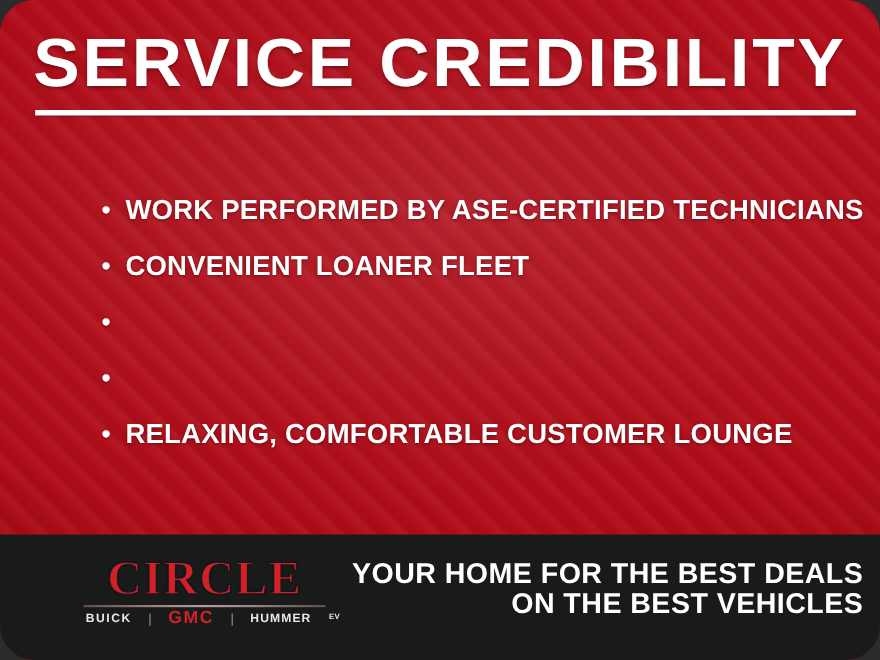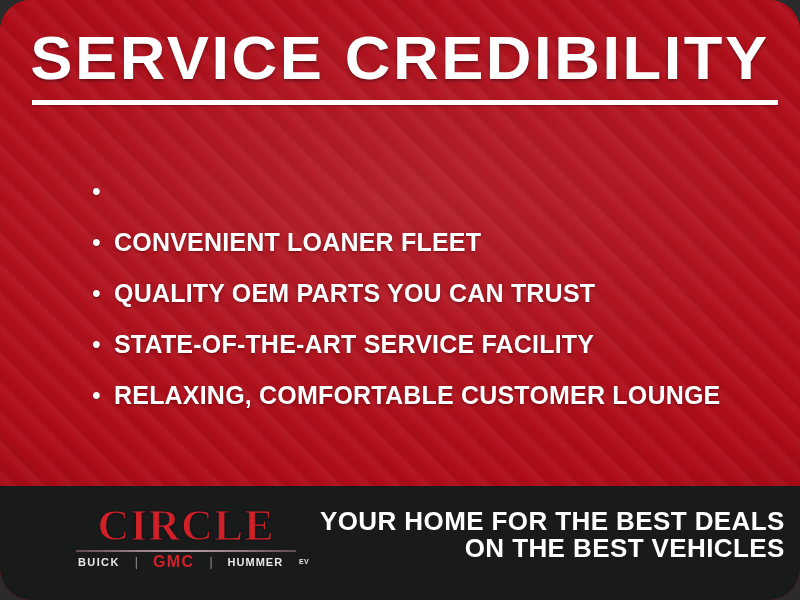"WORK PERFORMED BY ASE-CERTIFIED" span.bullet-text { html: none -> <span>WORK PERFORMED BY ASE-CERTIFIED TECHNICIANS</span> }
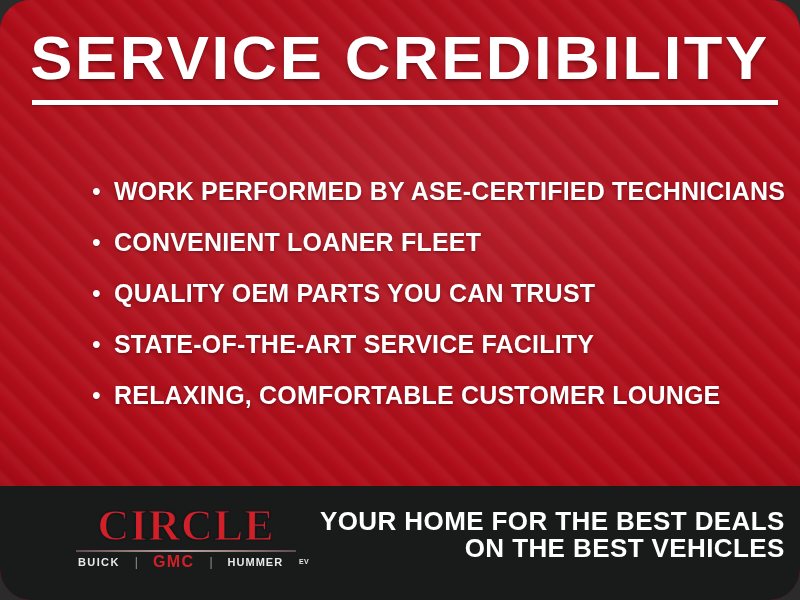"QUALITY OEM PARTS YOU CAN" span.bullet-text { html: <span>QUALITY OEM PARTS YOU CAN TRUST</span> -> none }
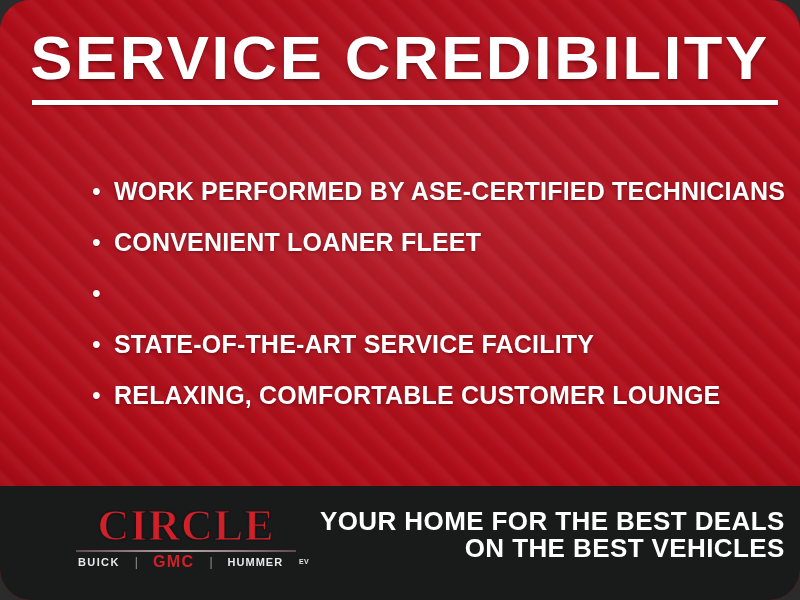"STATE-OF-THE-ART SERVICE FACILITY" span.bullet-text { html: <span>STATE-OF-THE-ART SERVICE FACILITY</span> -> none }
